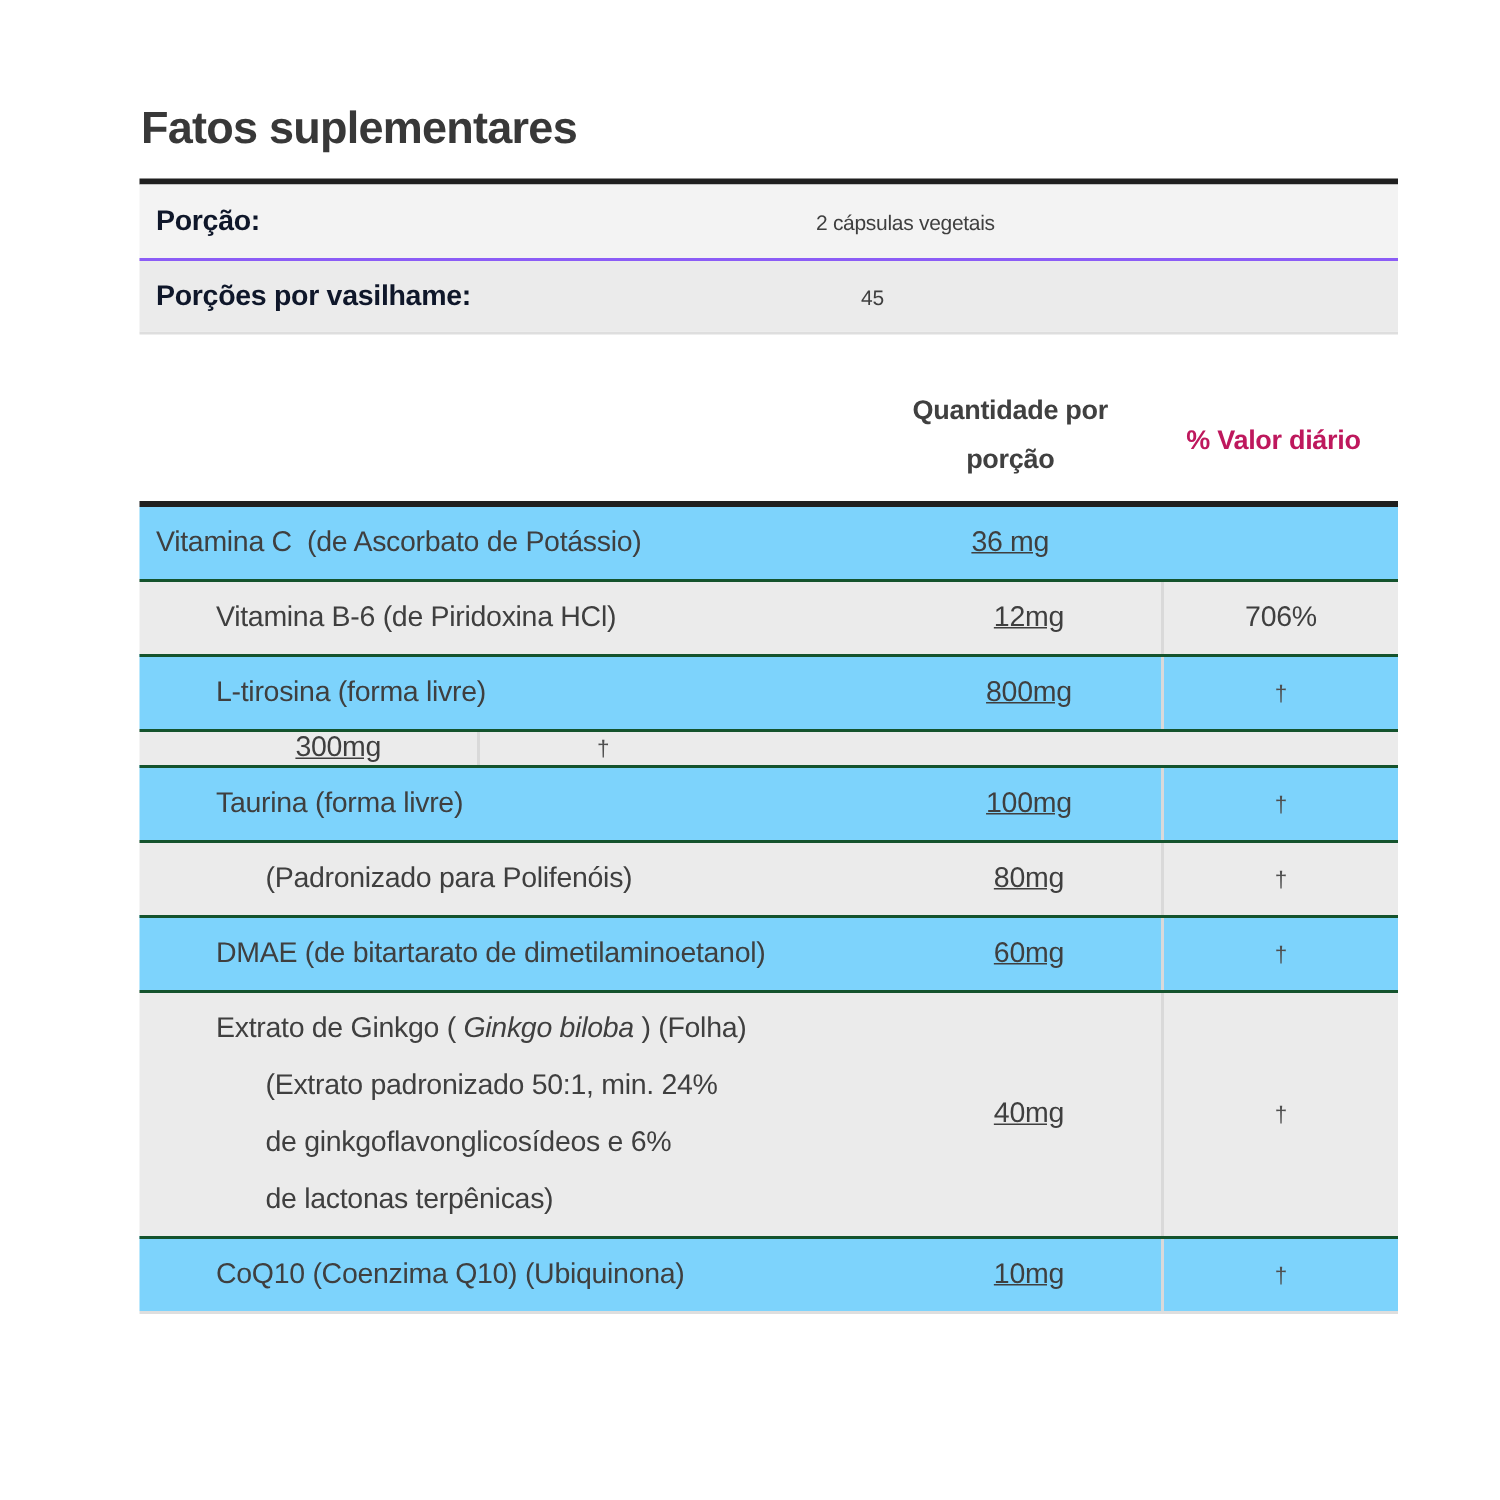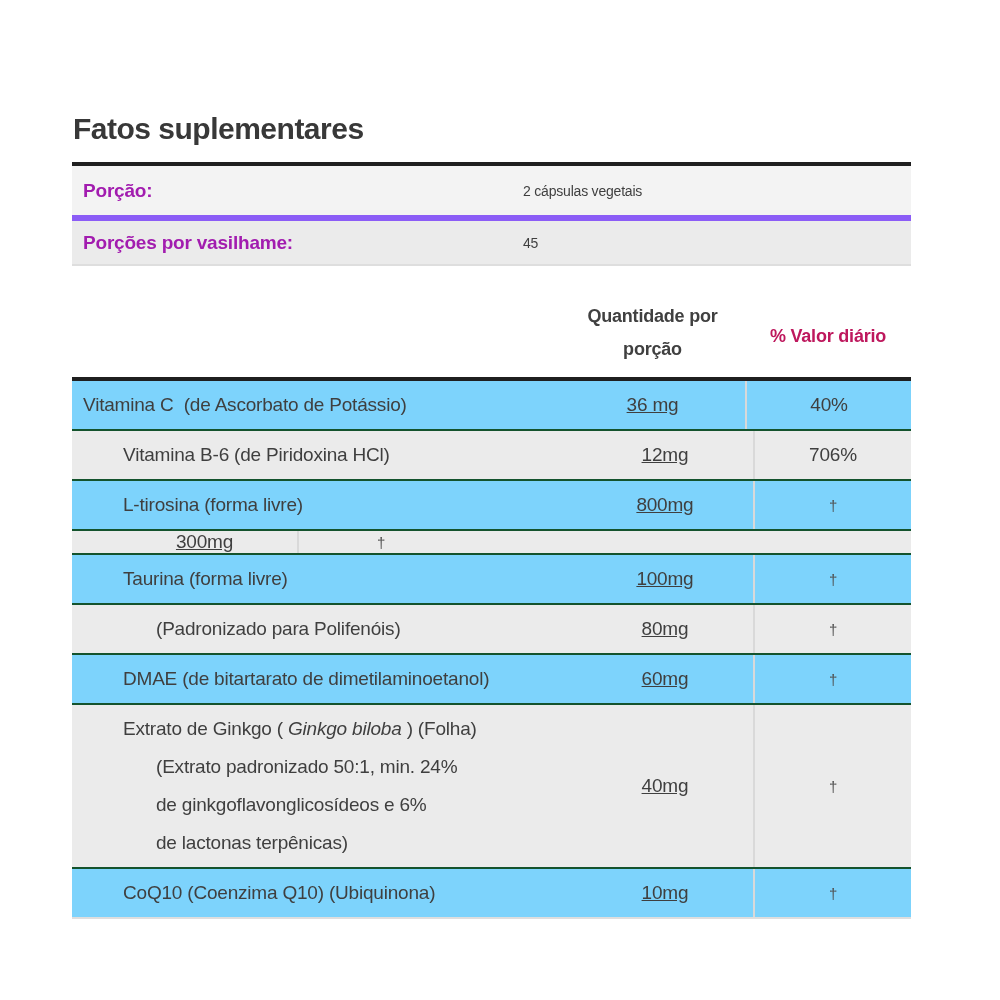"Fatos suplementares" .wrap { left: 72px -> 93px; margin-top: 43px -> none }
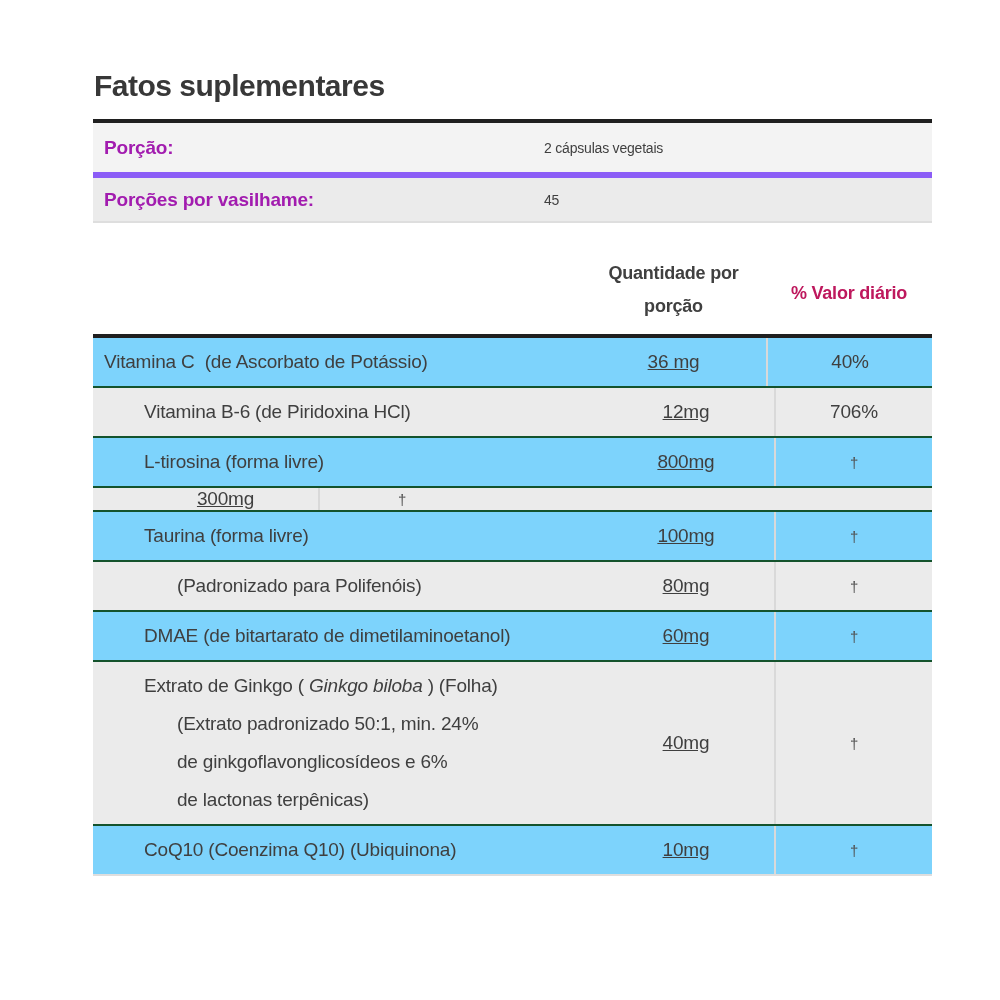"Porção:" .s-label { color: #a21caf -> #0f172a }
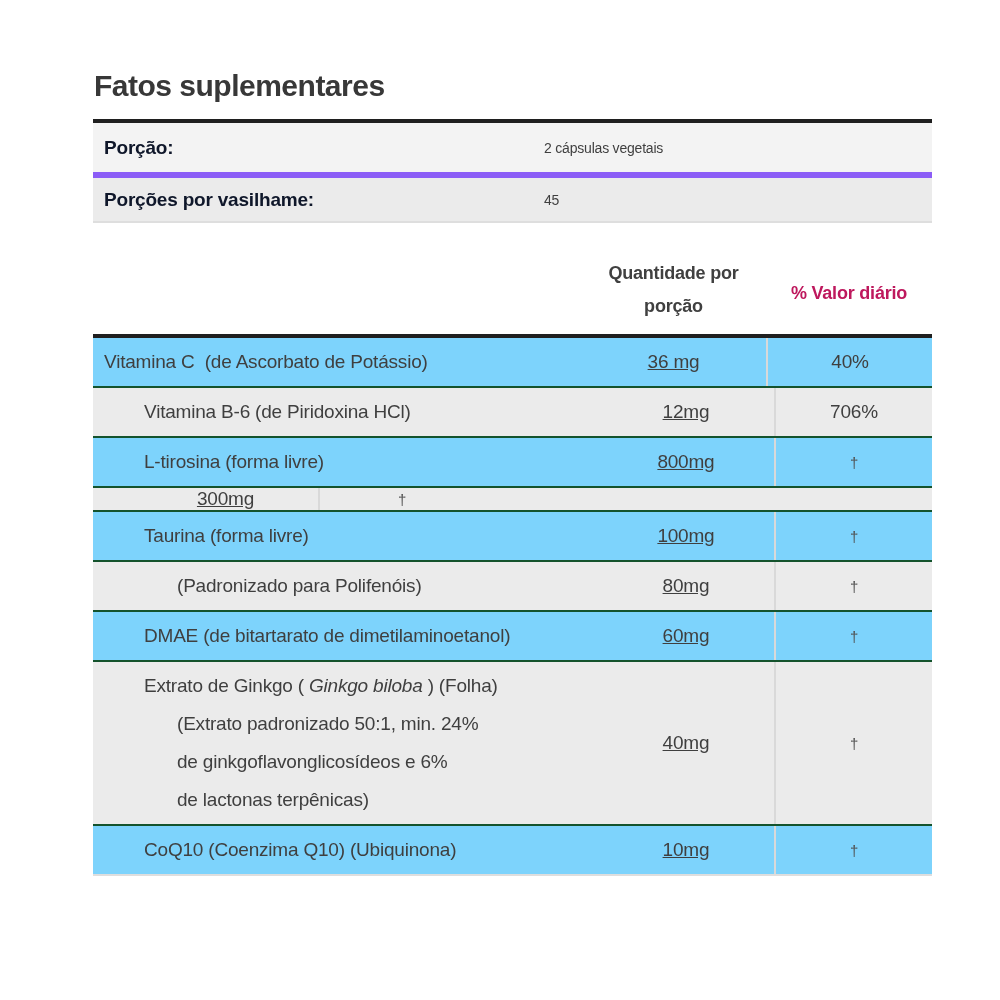"Porções por vasilhame:" .srow + .srow { border-top: 6px solid #8b5cf6 -> 2px solid #8b5cf6; gap: none -> 30px }
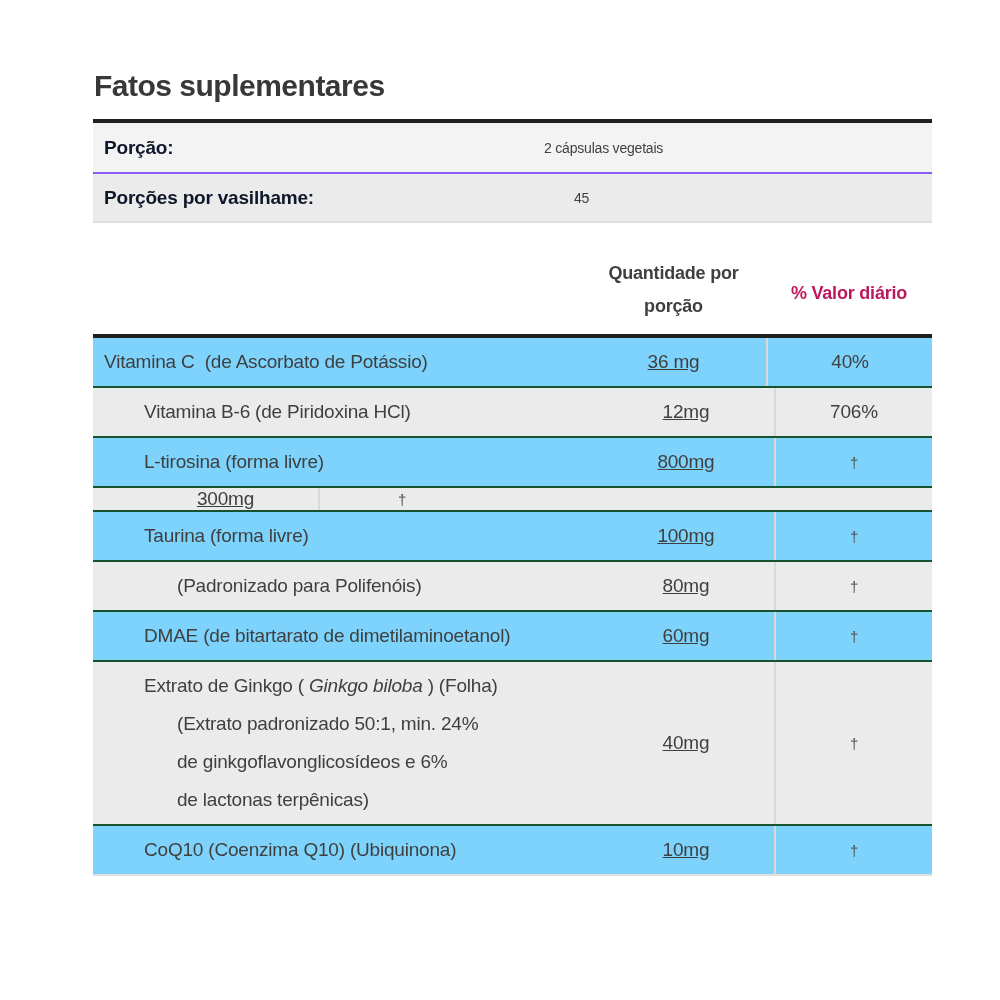"40%" div.cell-dv { html: <div>40%</div> -> none }
